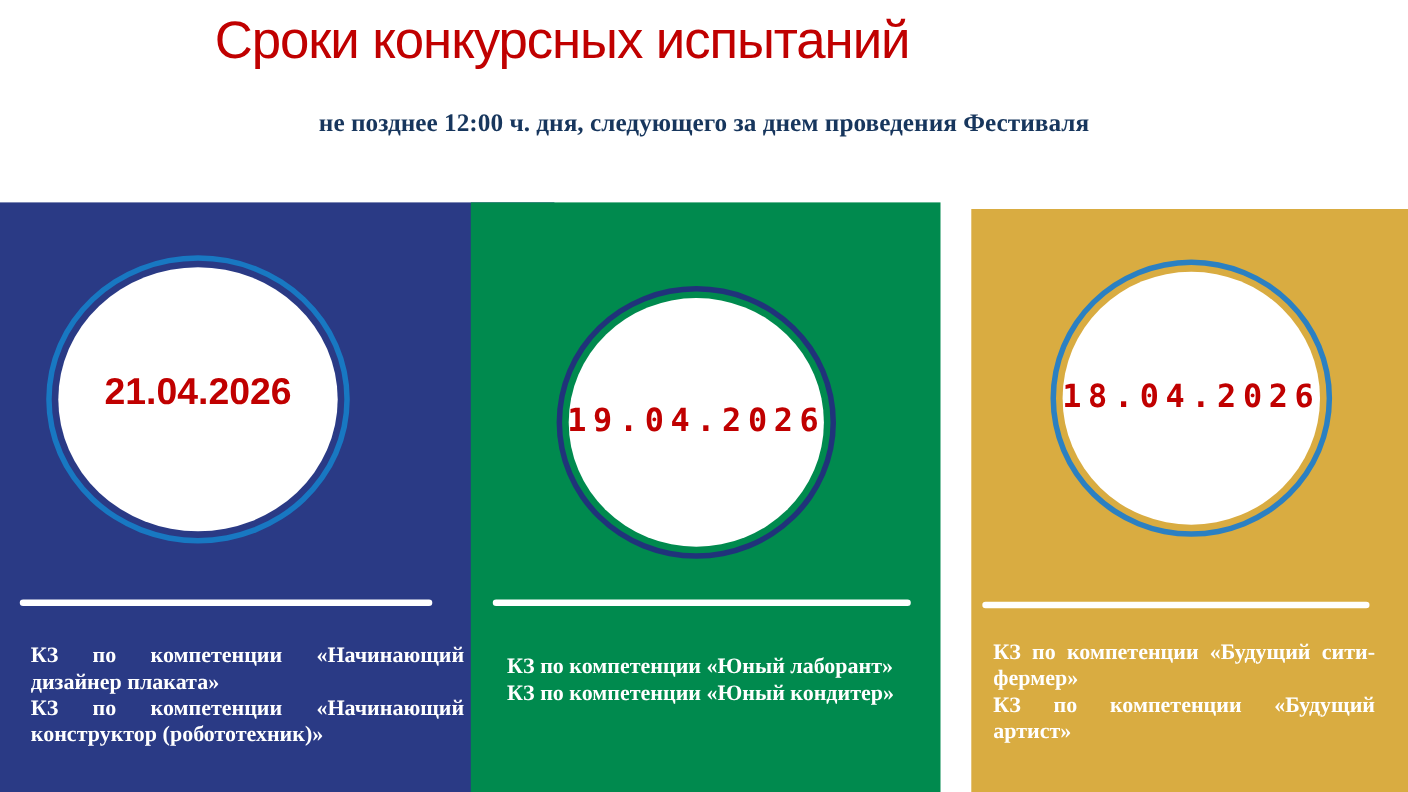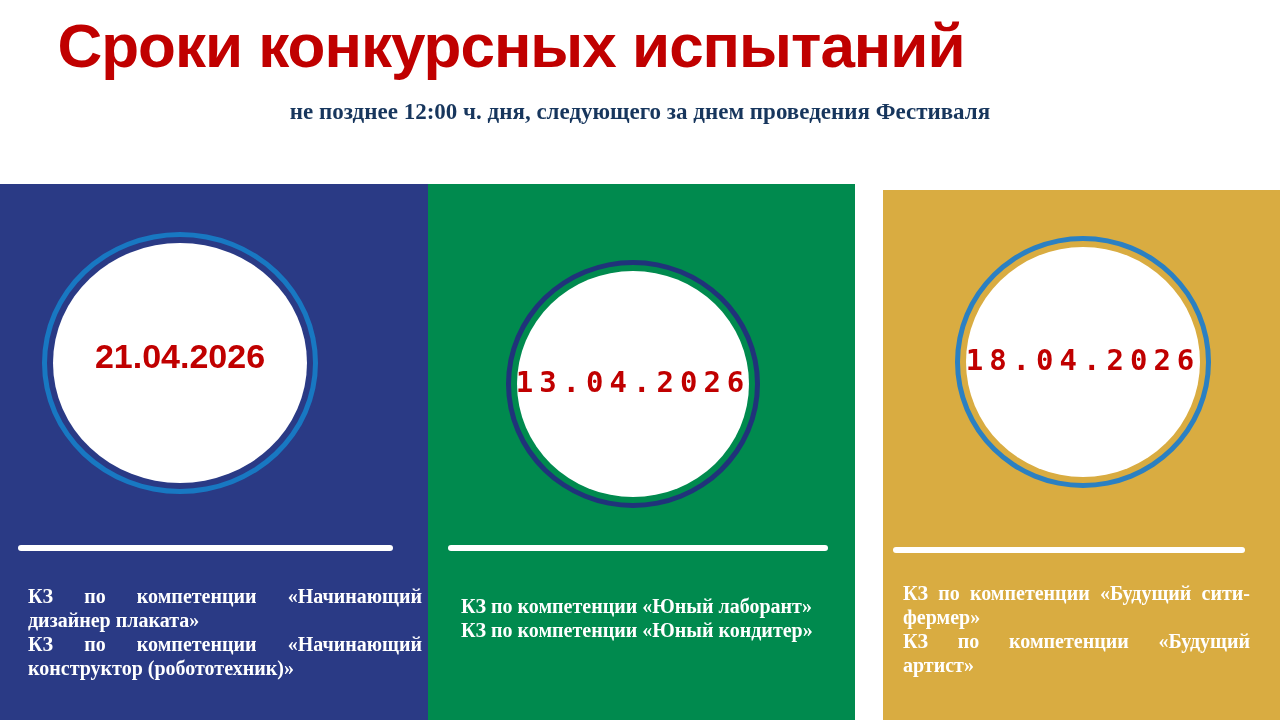"Сроки конкурсных испытаний" .title { font-size: 62px -> 48px; font-weight: 700 -> 400 }
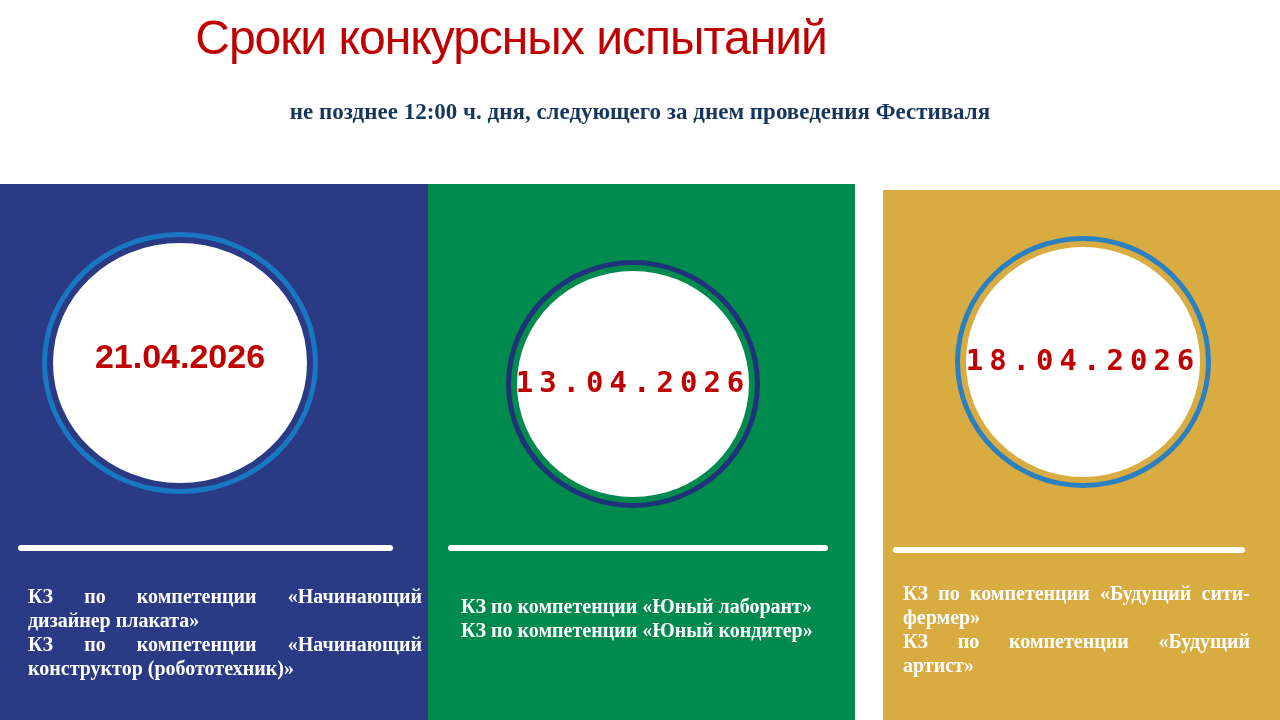"13.04.2026" span.date { text: 13.04.2026 -> 19.04.2026 }
